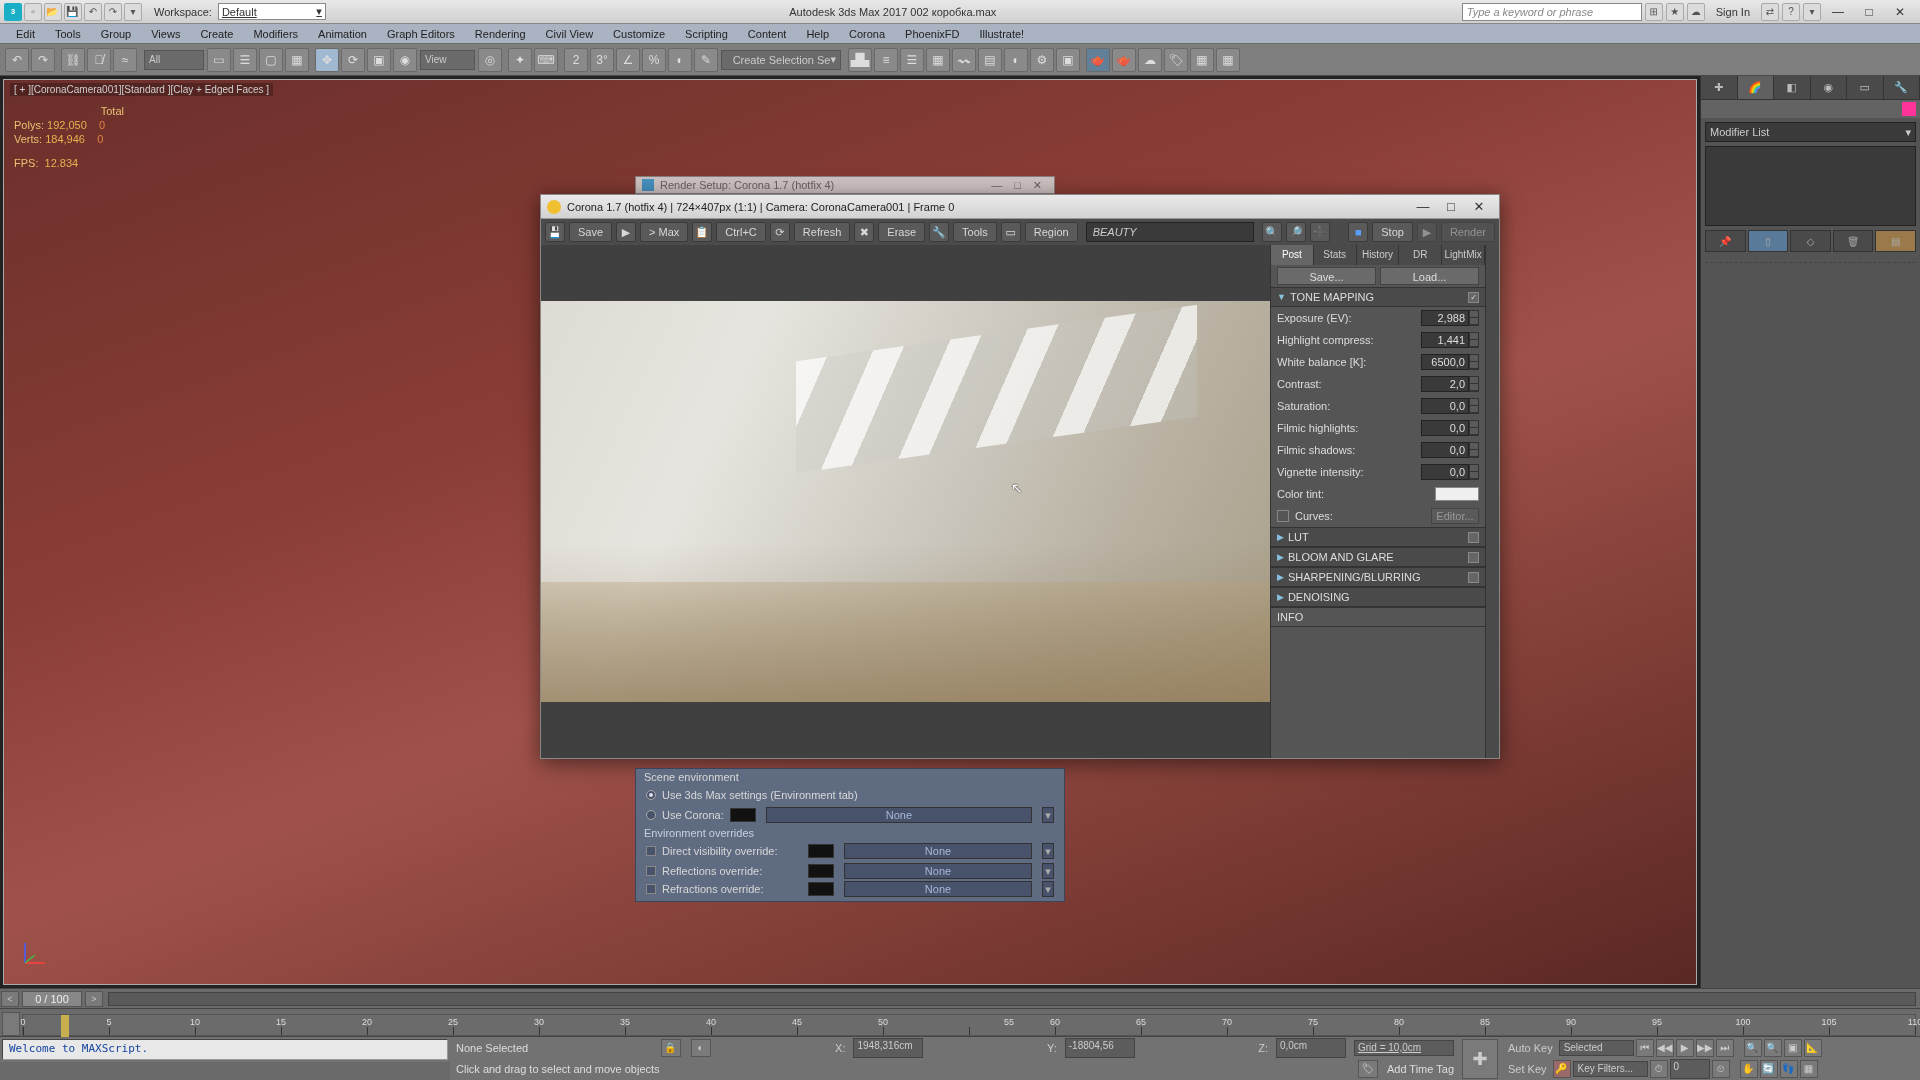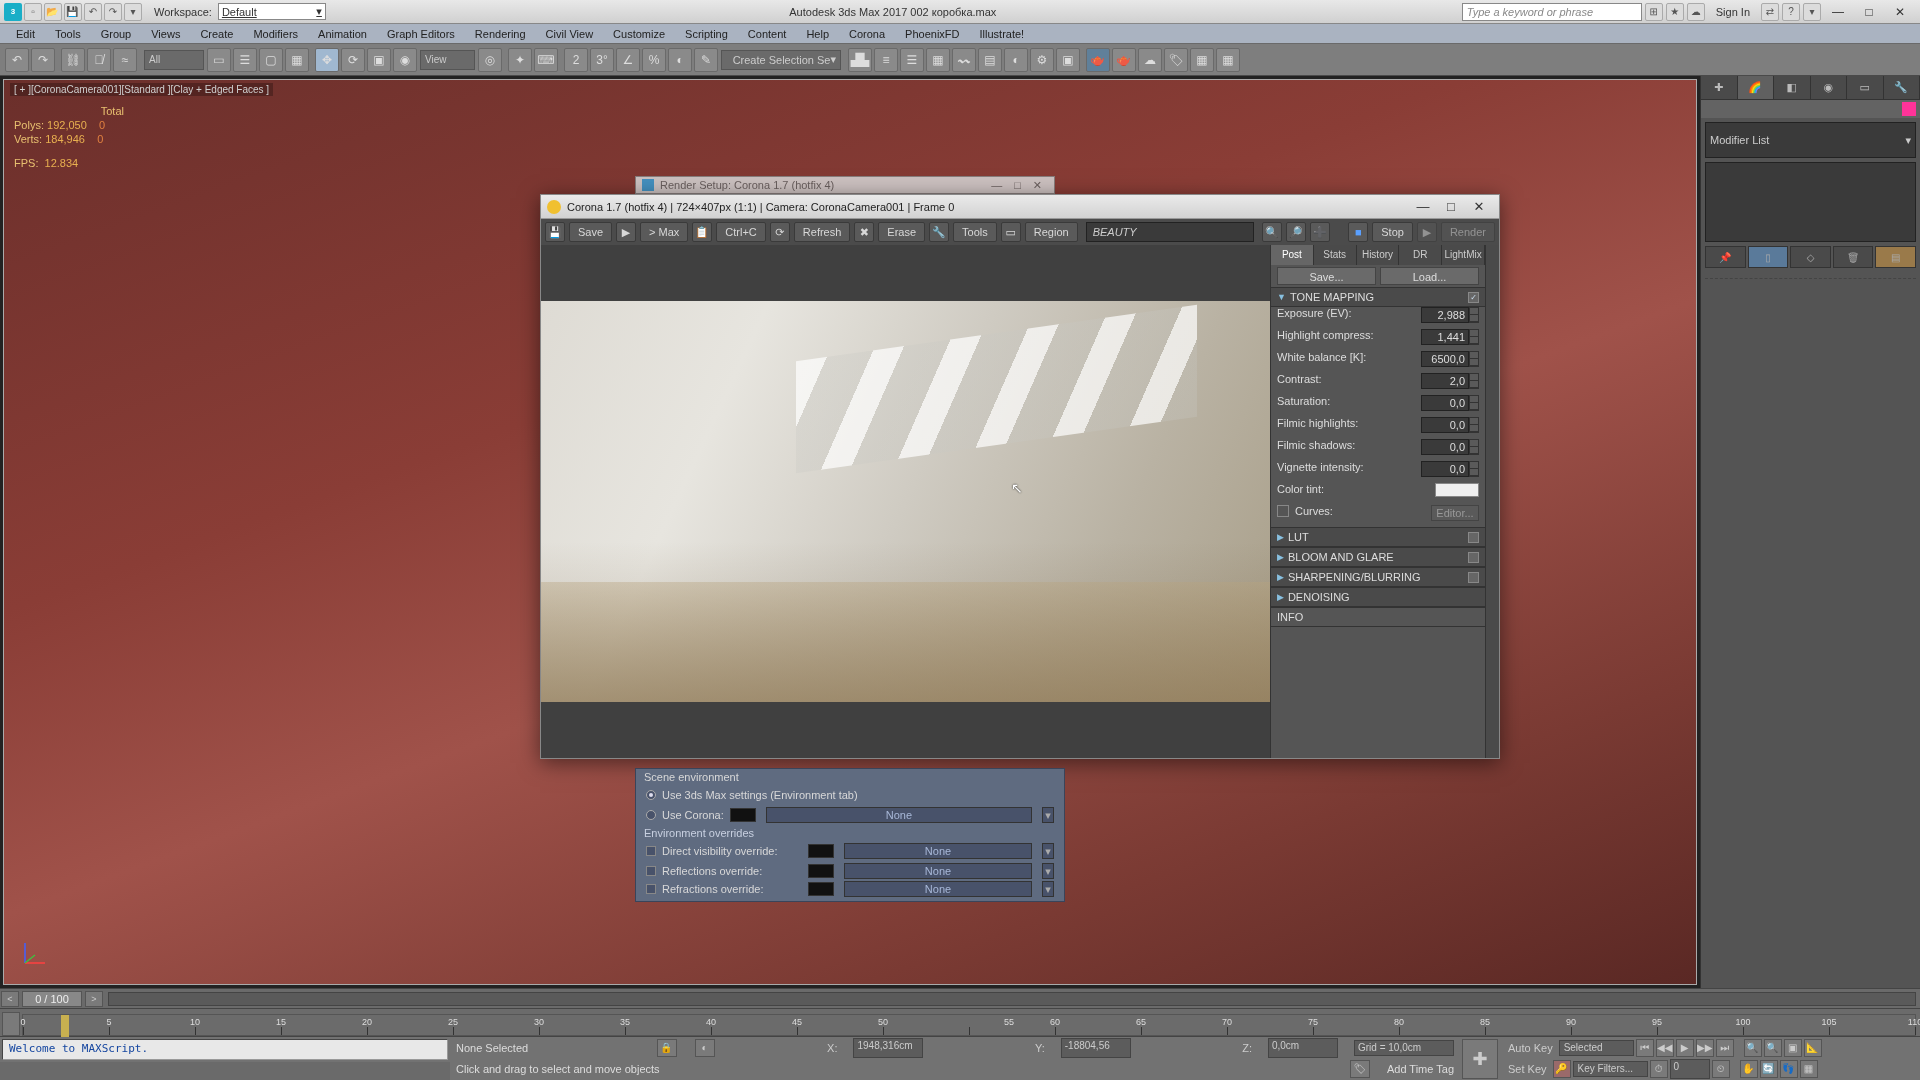"Modifier List" .mod-combo { height: 36px -> 20px }
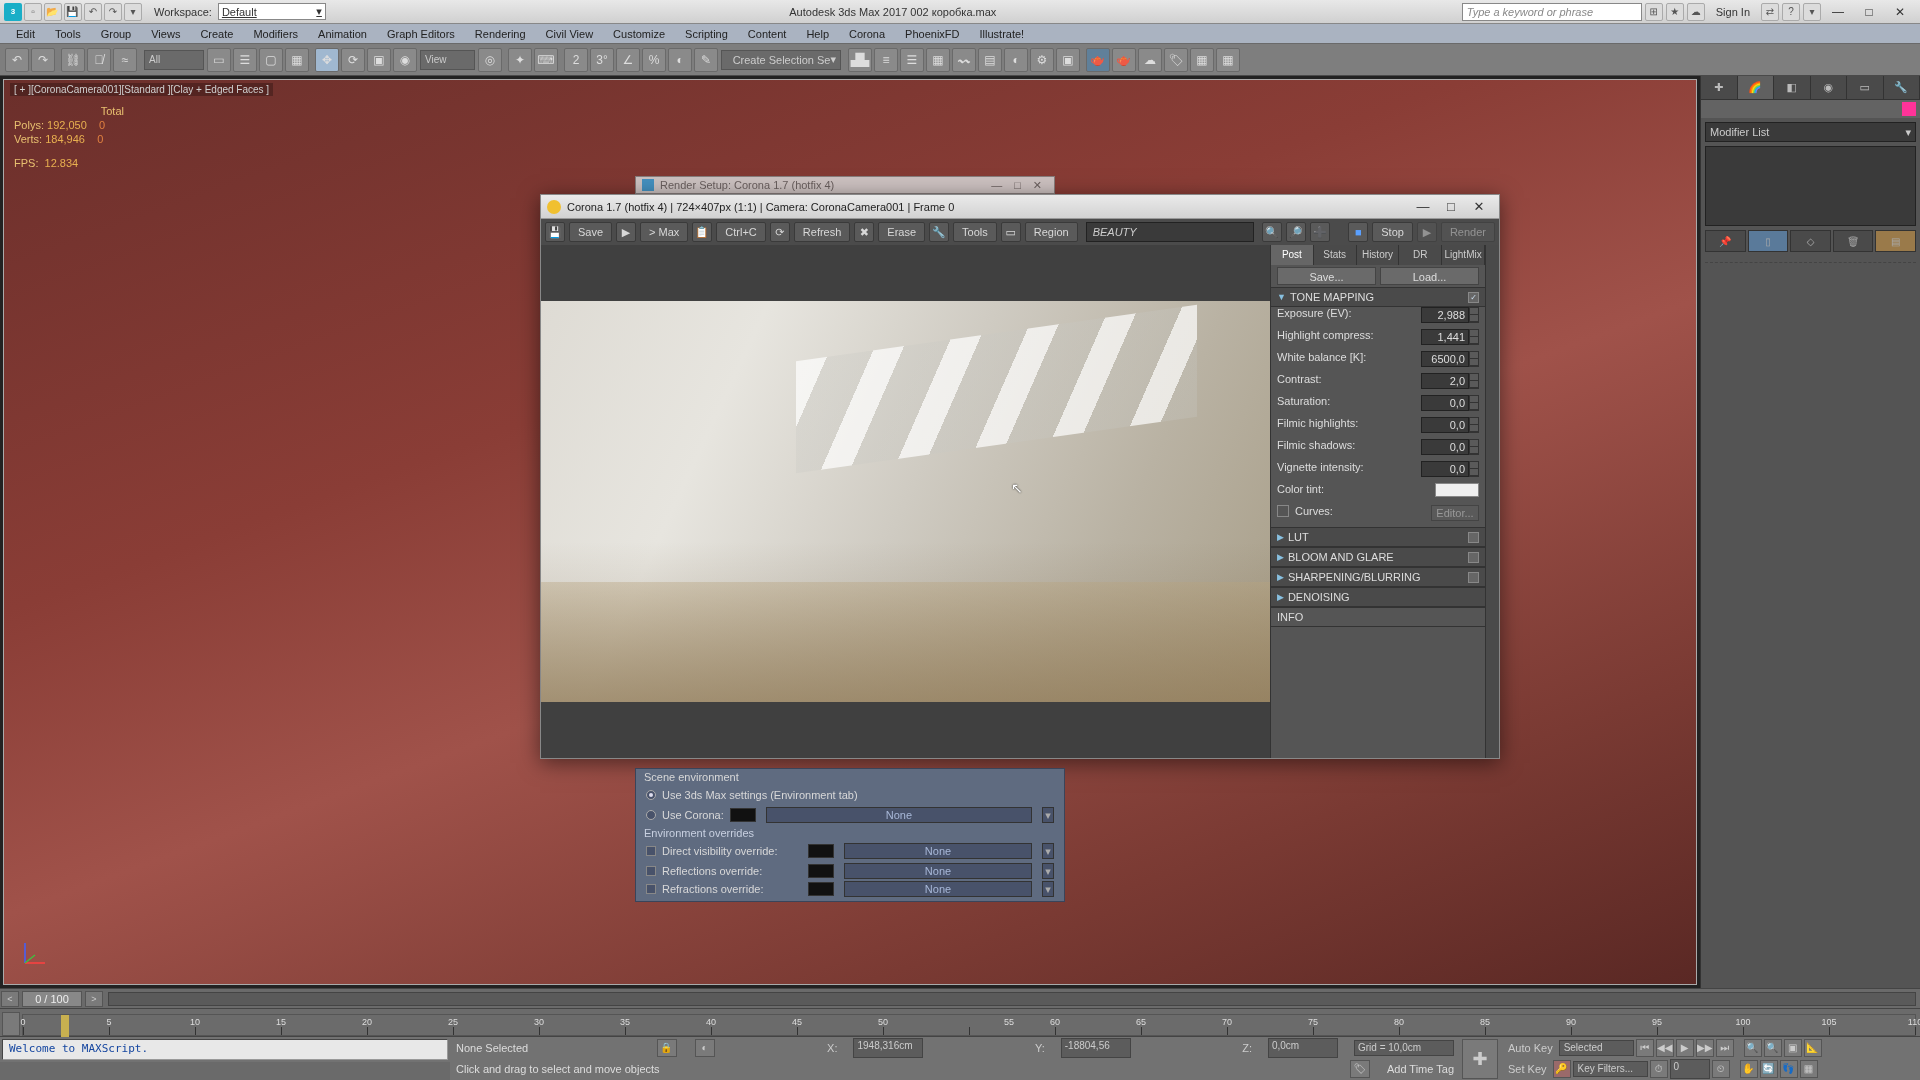"Exposure (EV):" .param { align-items: flex-start -> center }
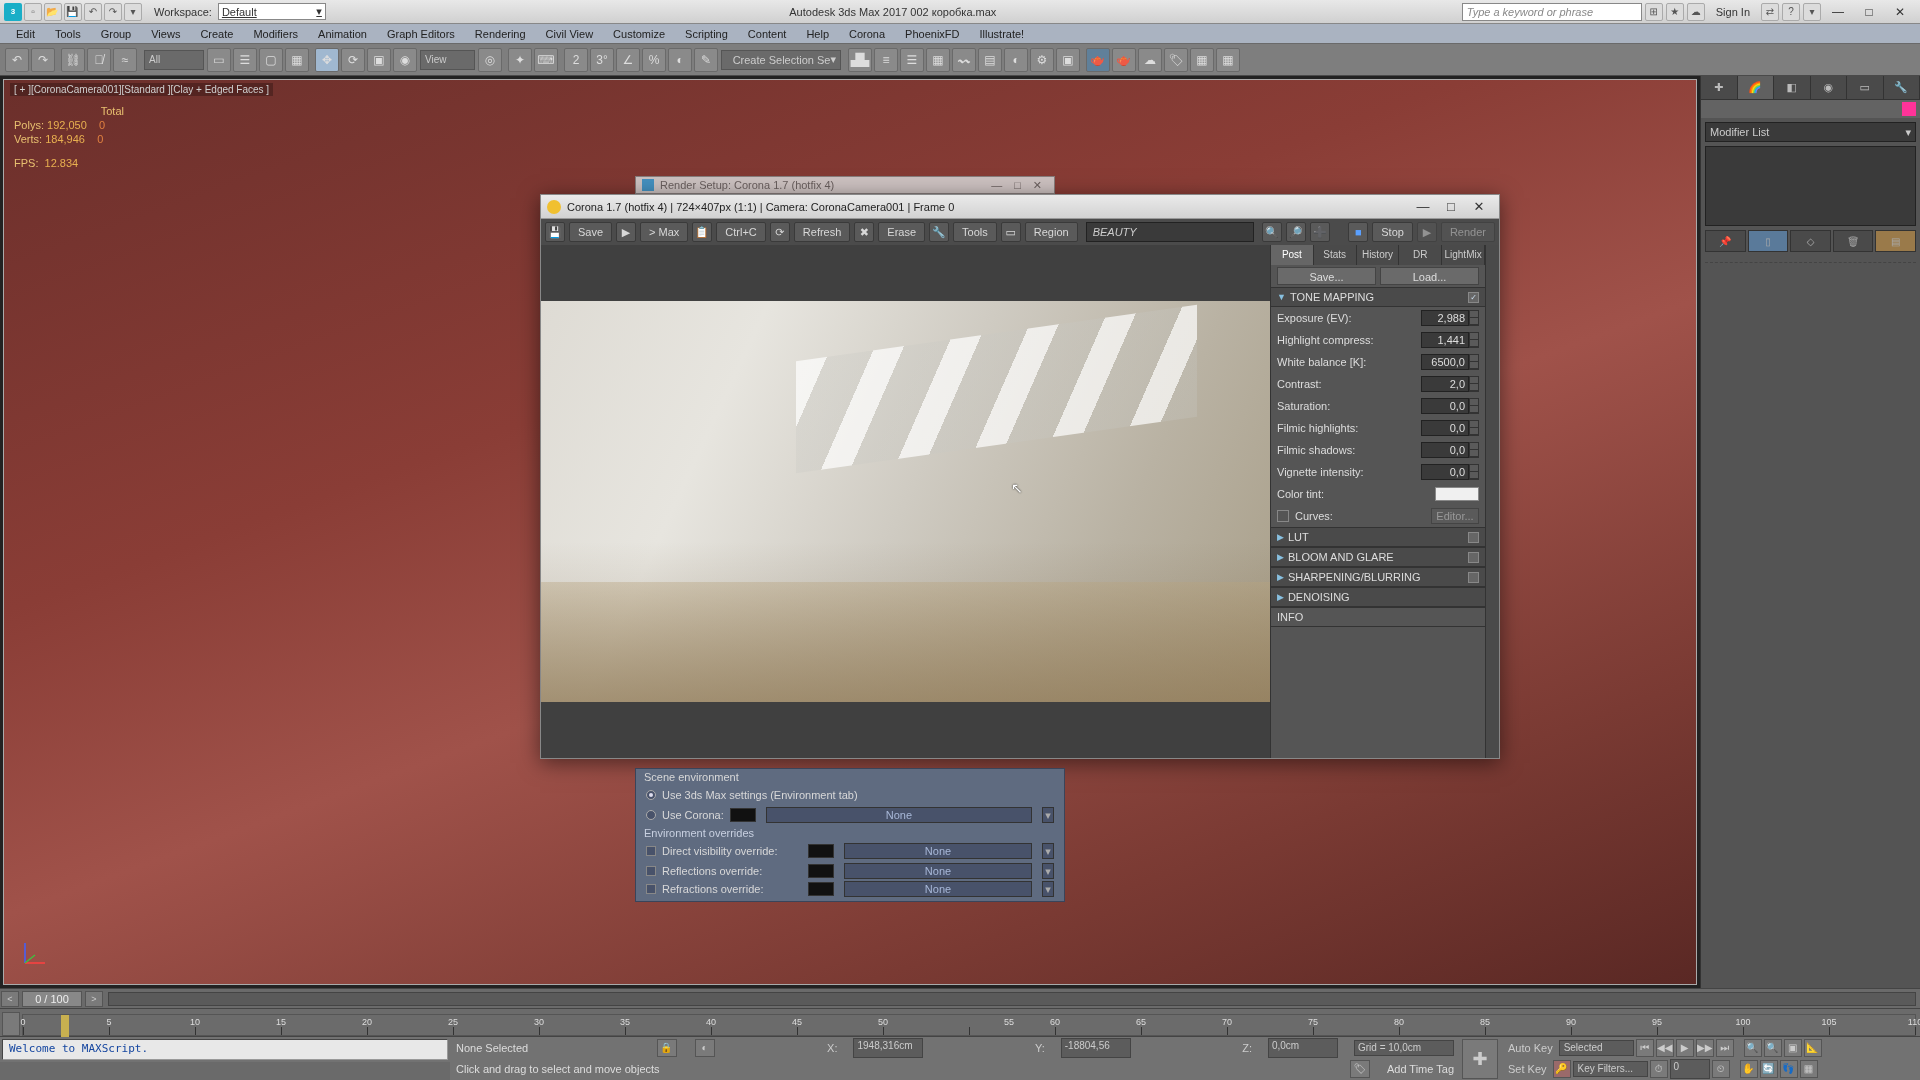"None Selected" .sm-row { gap: 16px -> 8px }
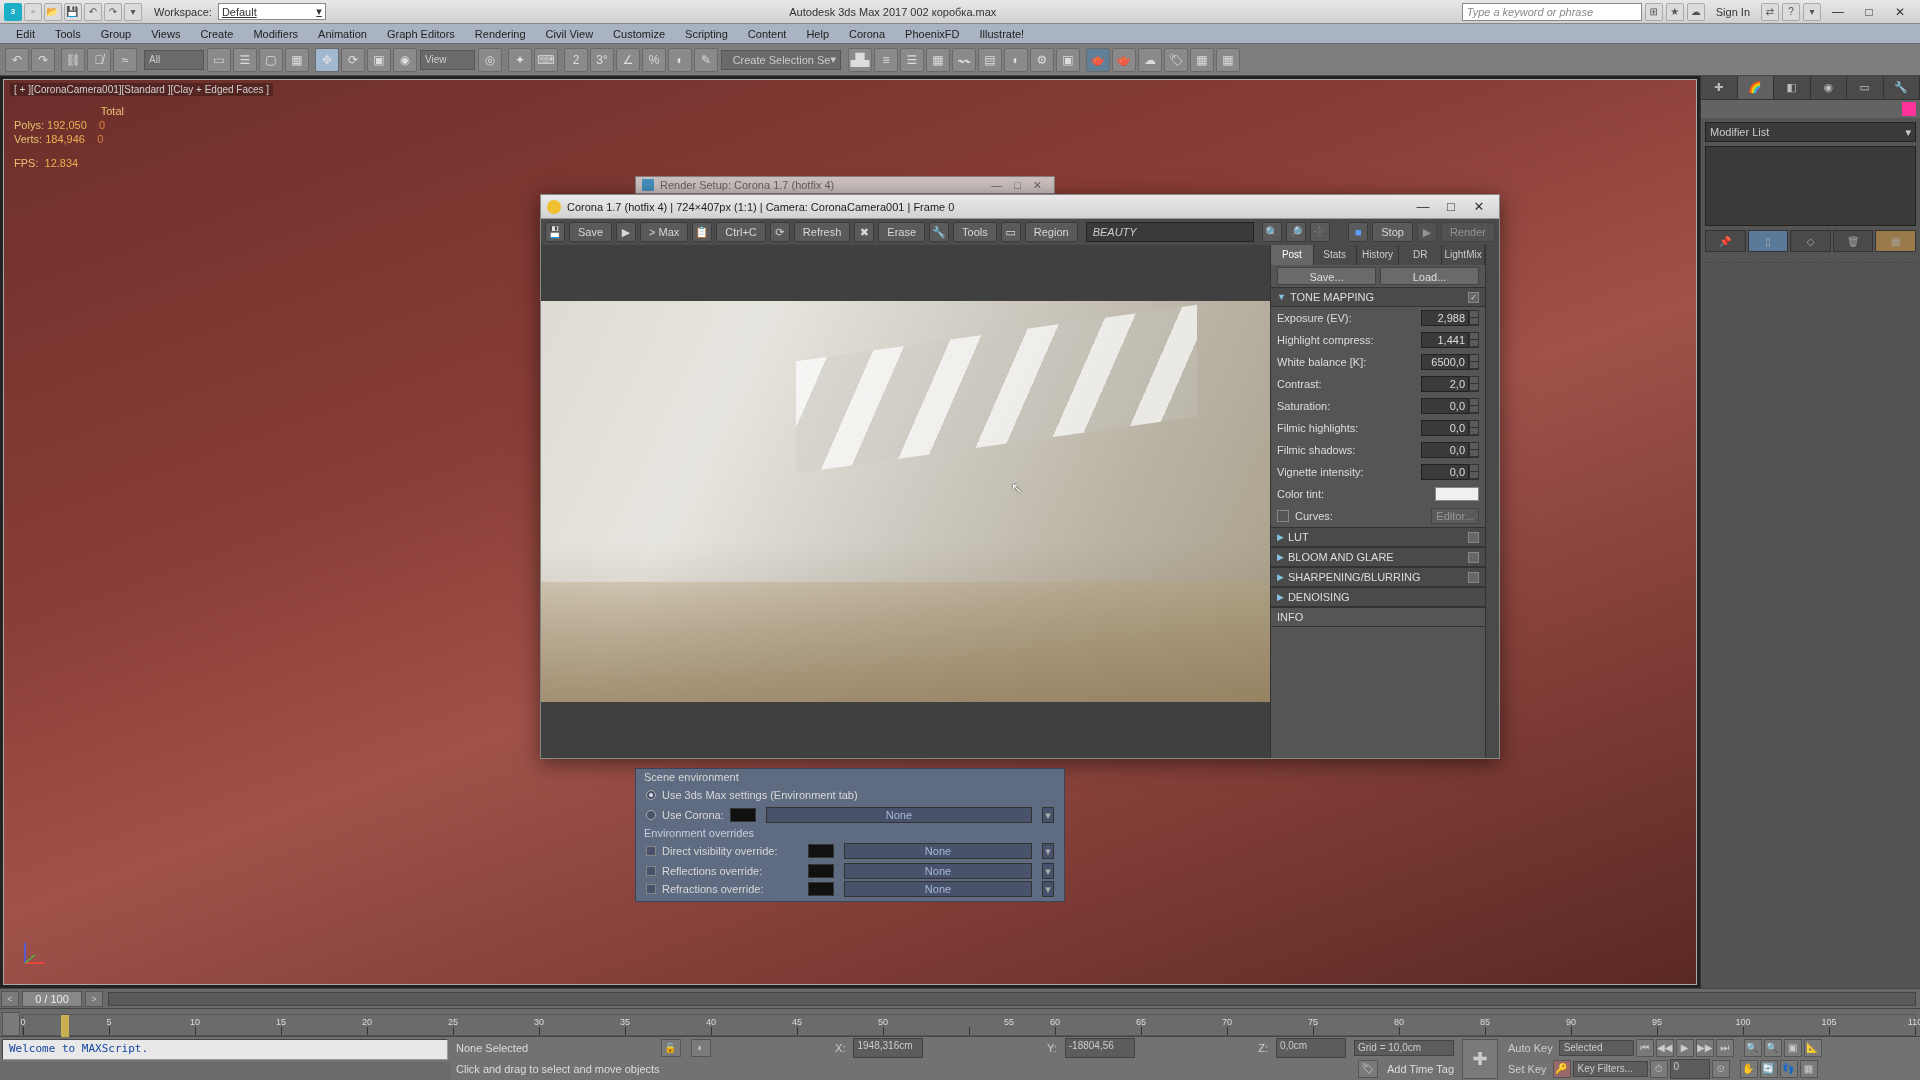"Grid = 10,0cm" .grid-box { text-decoration: none -> underline }
